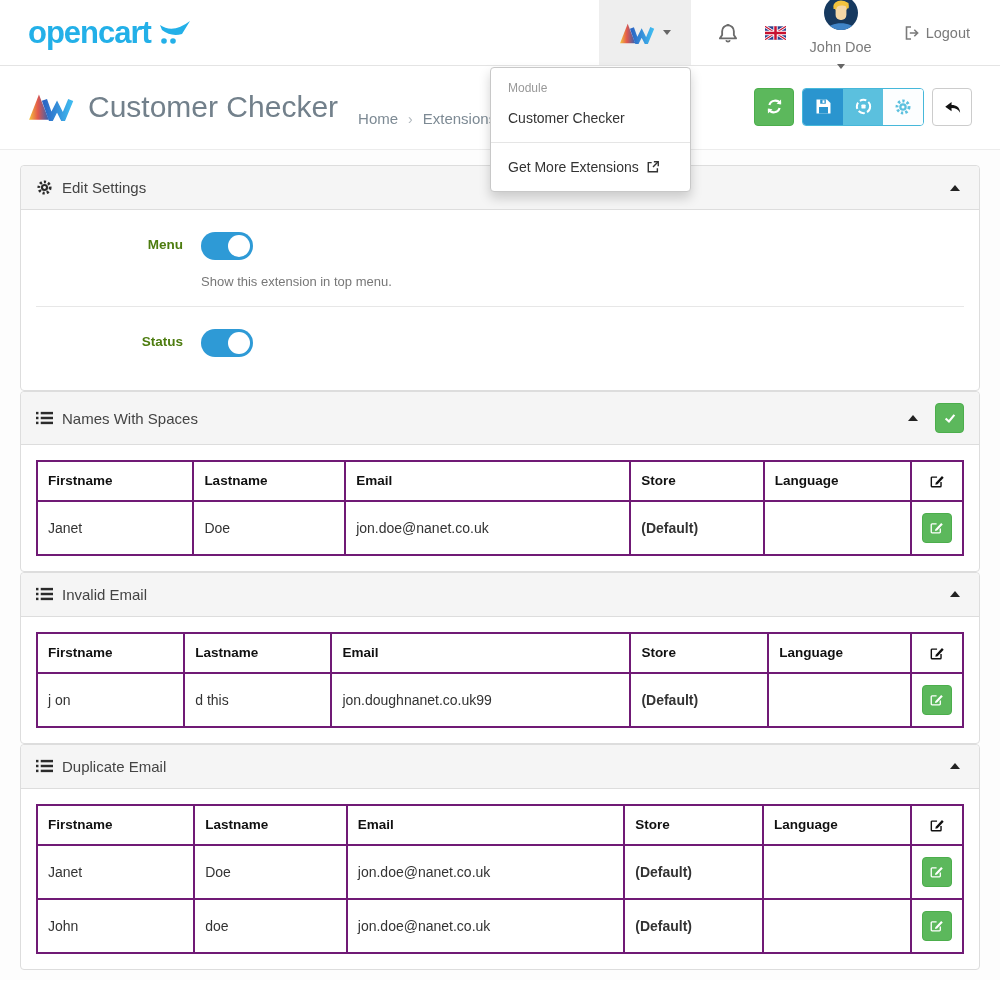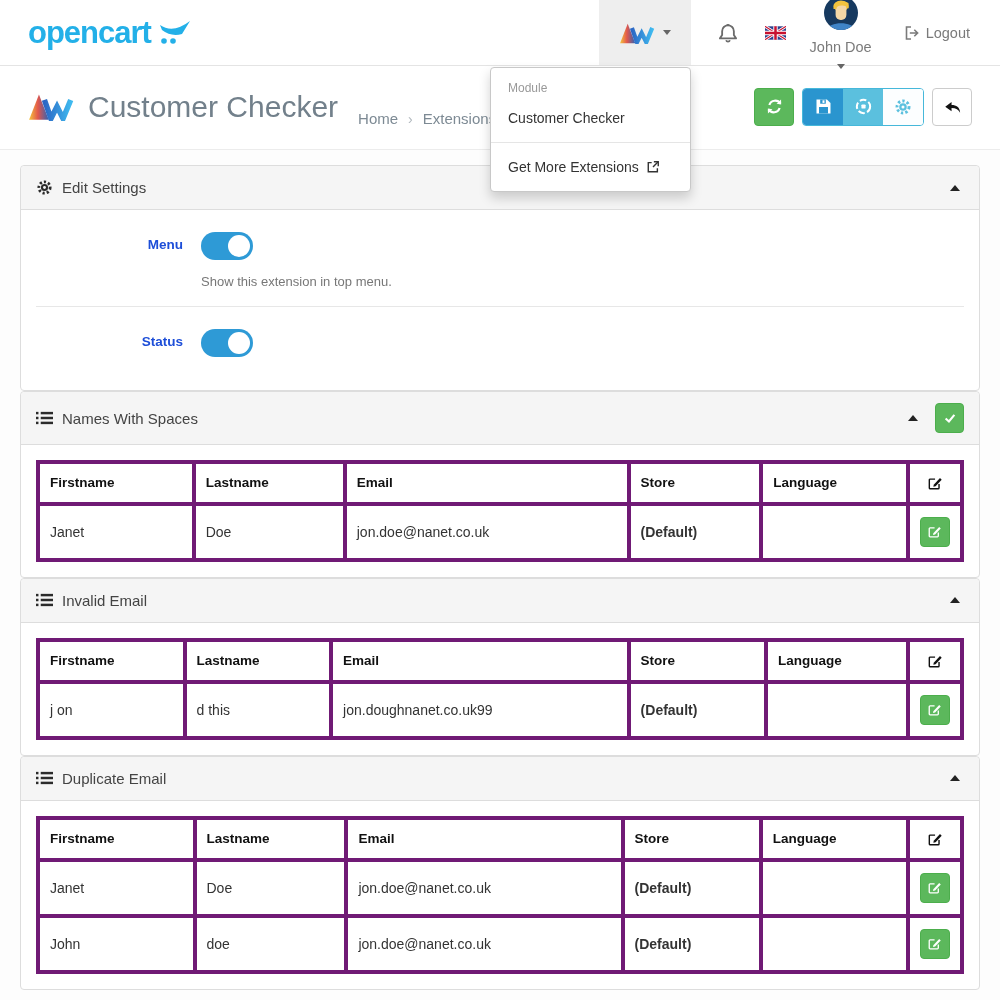"Menu" .form-label { color: #1d4ed8 -> #4d7c0f }
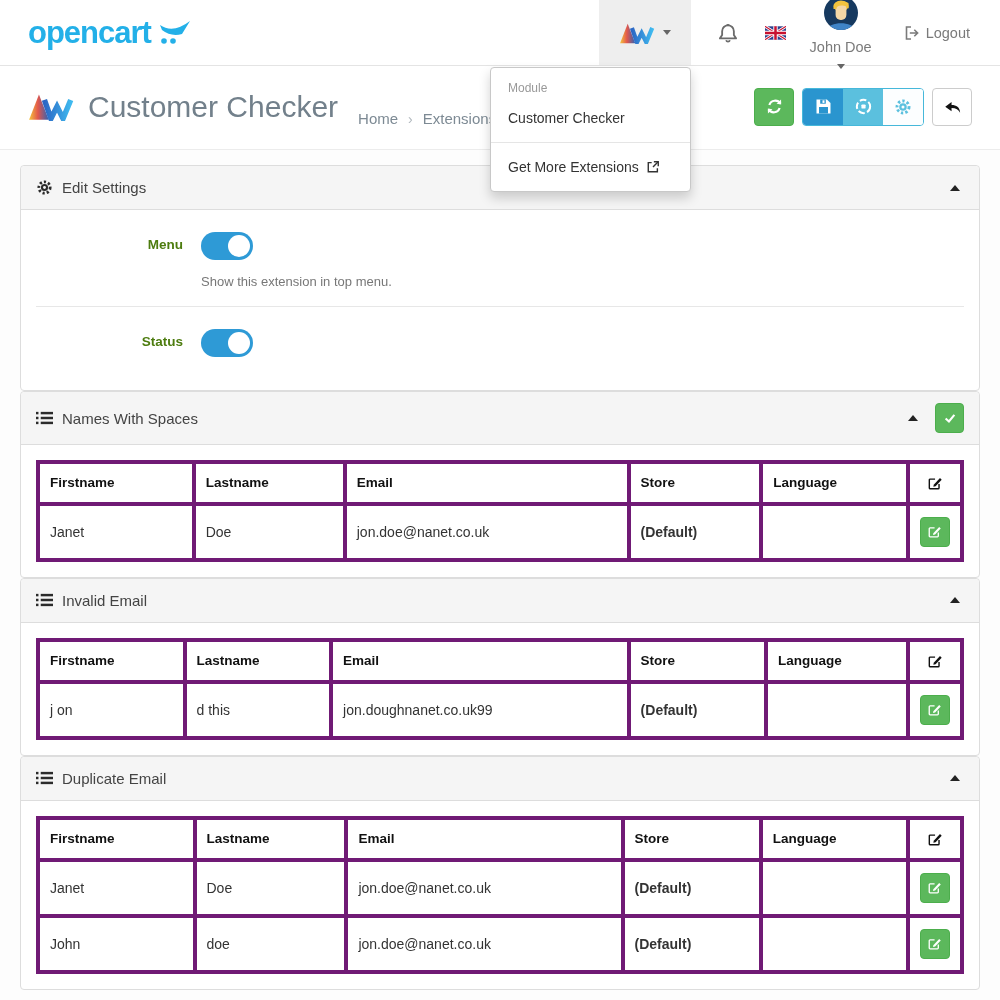"Firstname" table.data th, table.data td { border: 4px solid #701a75 -> 2px solid #701a75 }
